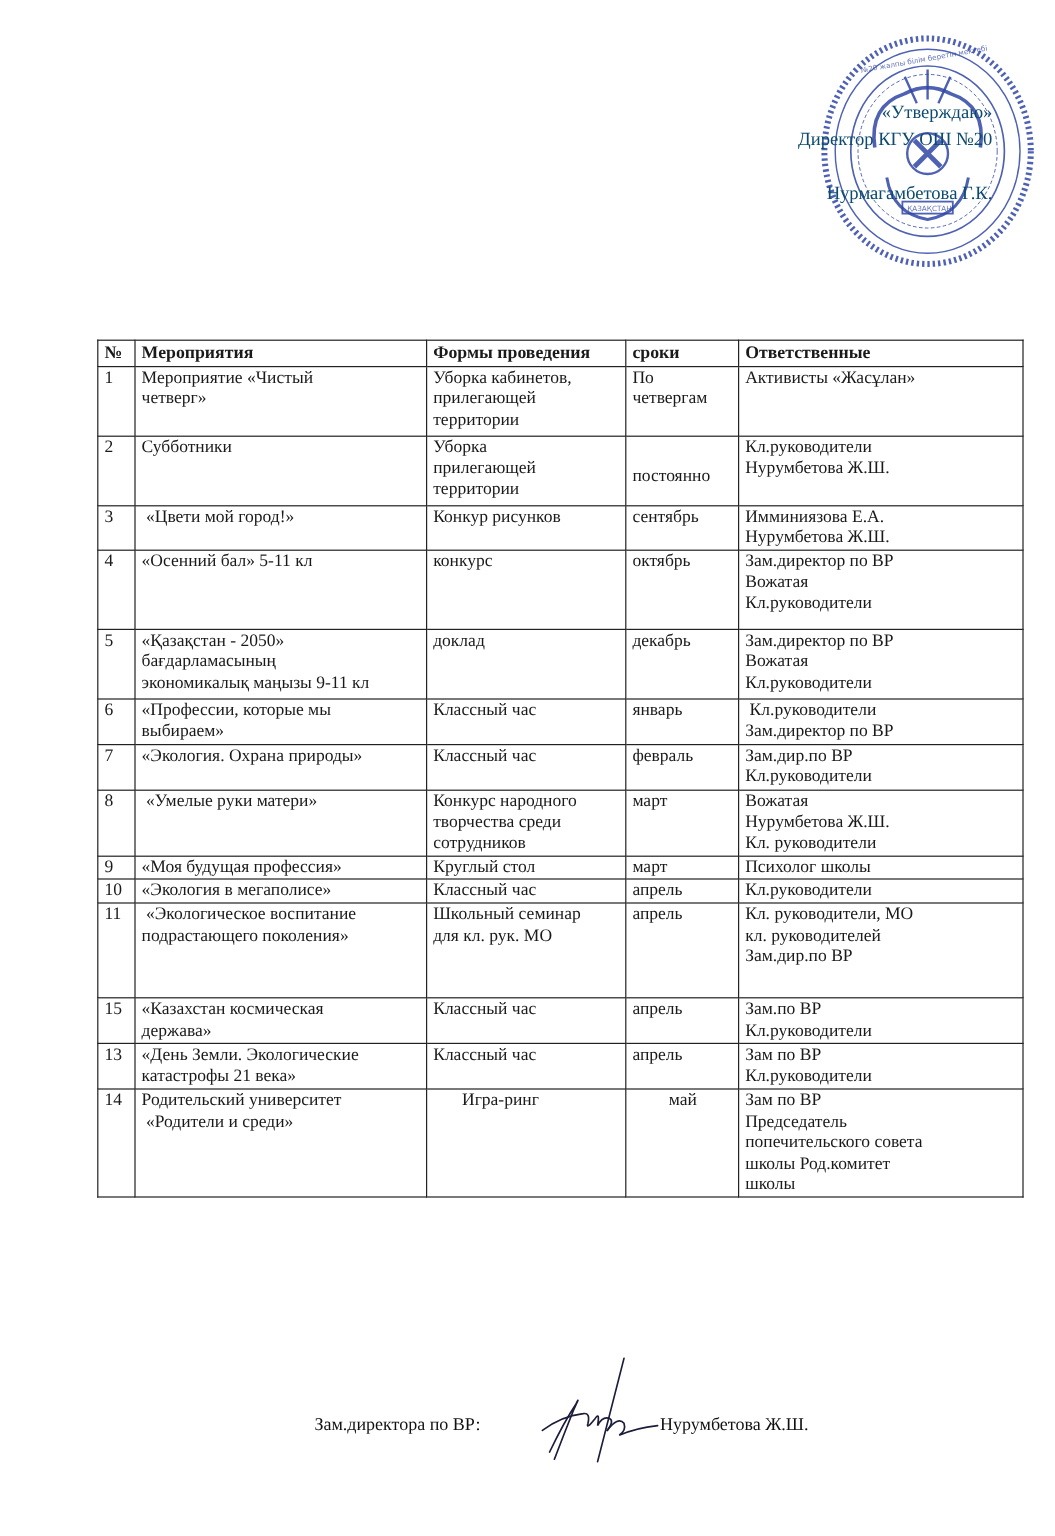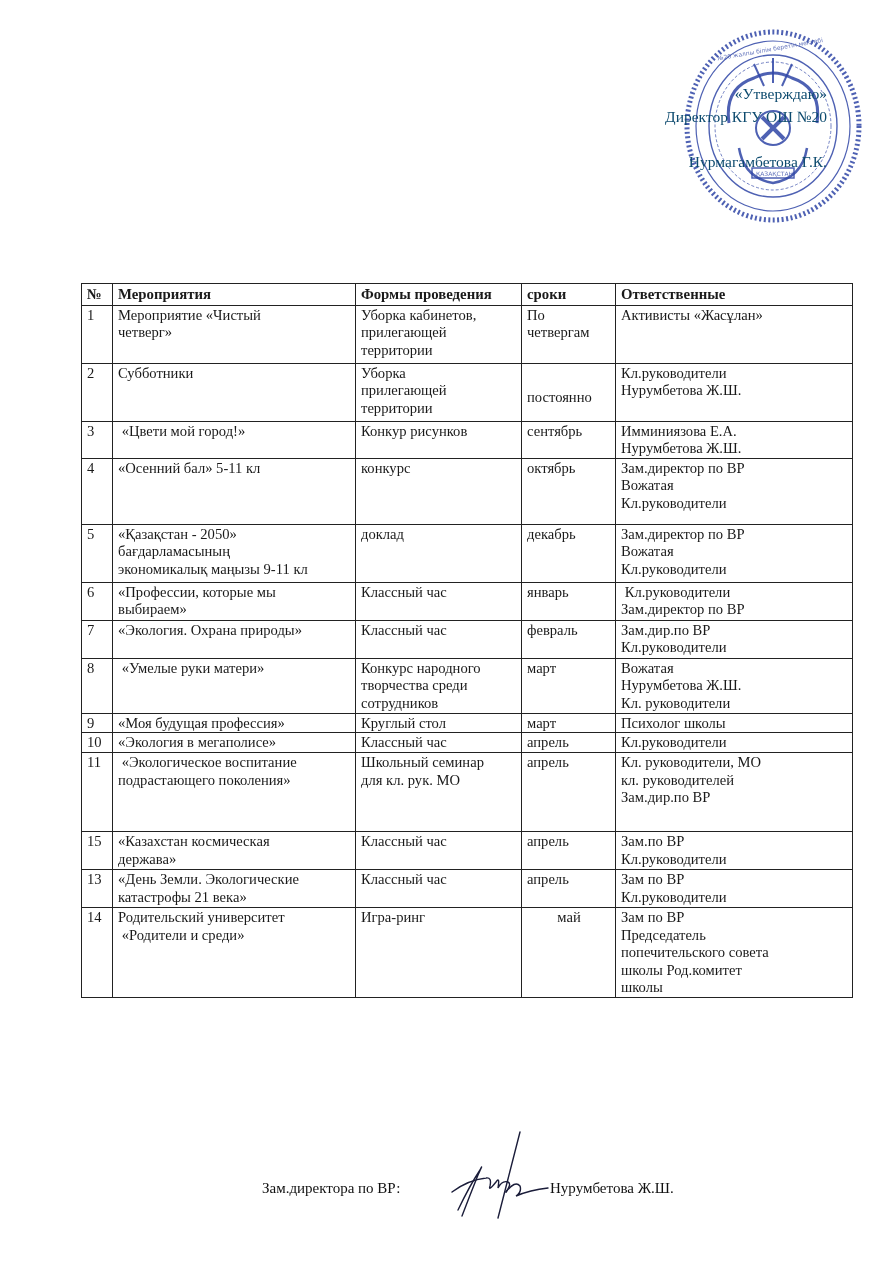"Игра-ринг" span.cell-line { margin-left: none -> 24px }
